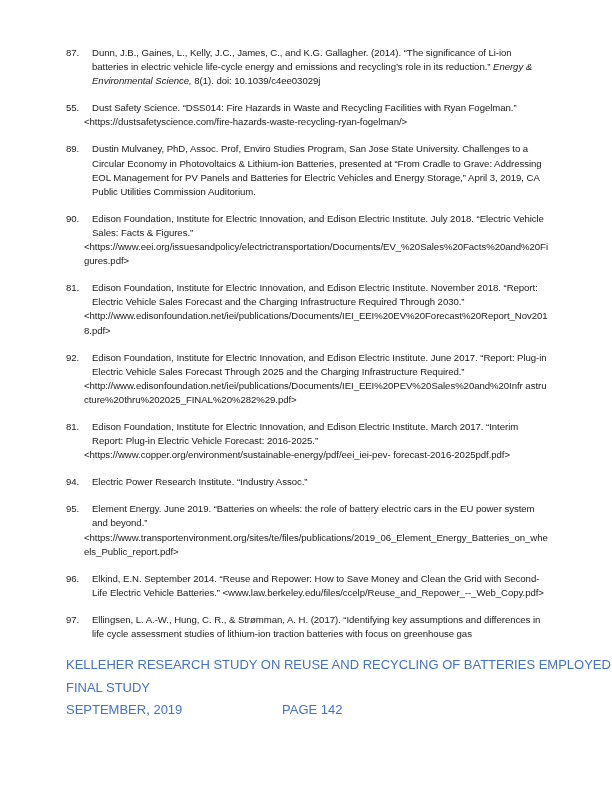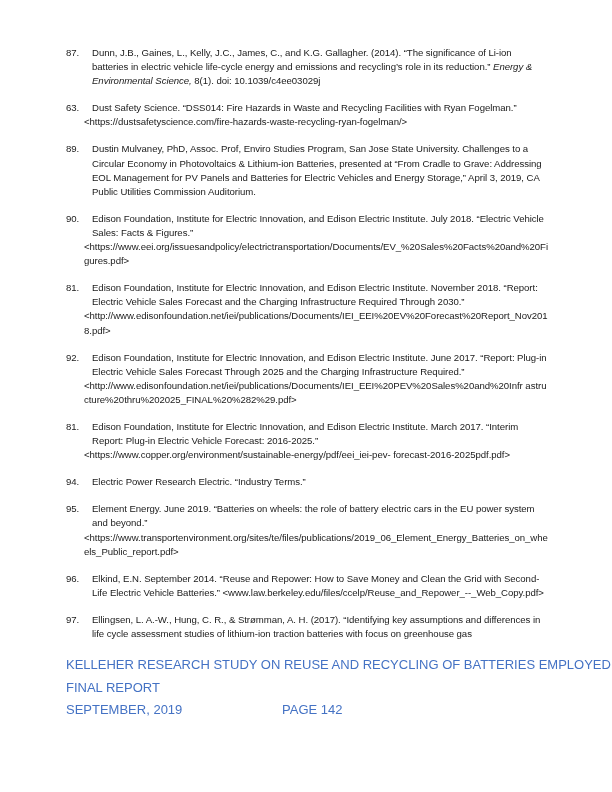"63." span.ref-num { text: 63 -> 55 }
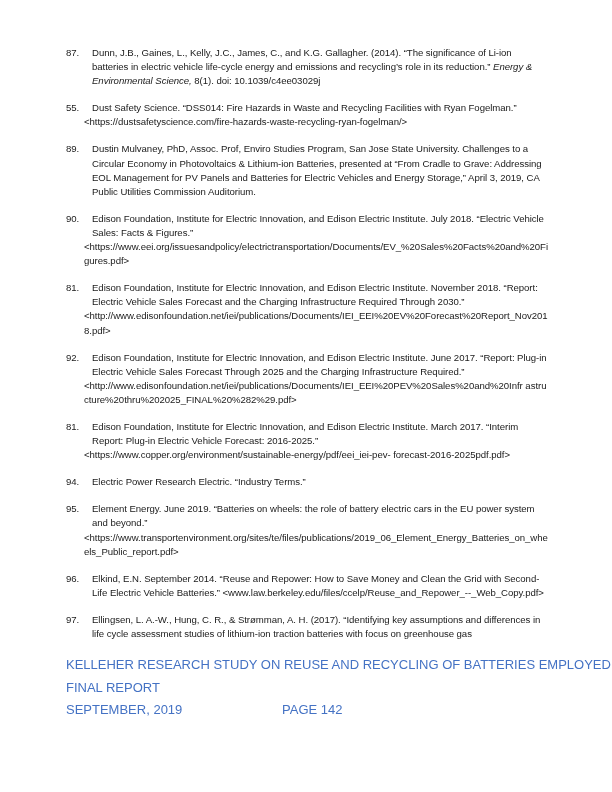"Electric Power Research Electric." span.ref-text { text: Electric. “Industry Terms -> Institute. “Industry Assoc }
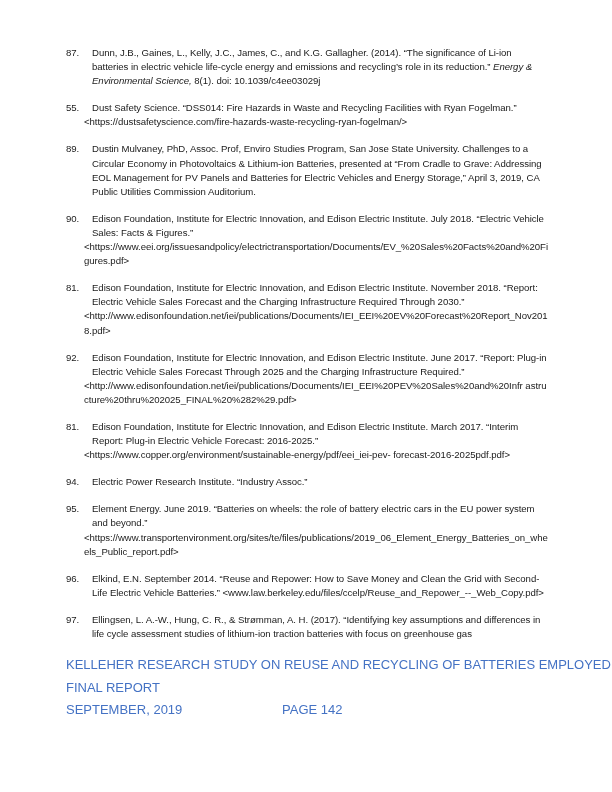"FINAL REPORT" span.footer-line { text: REPORT -> STUDY }
